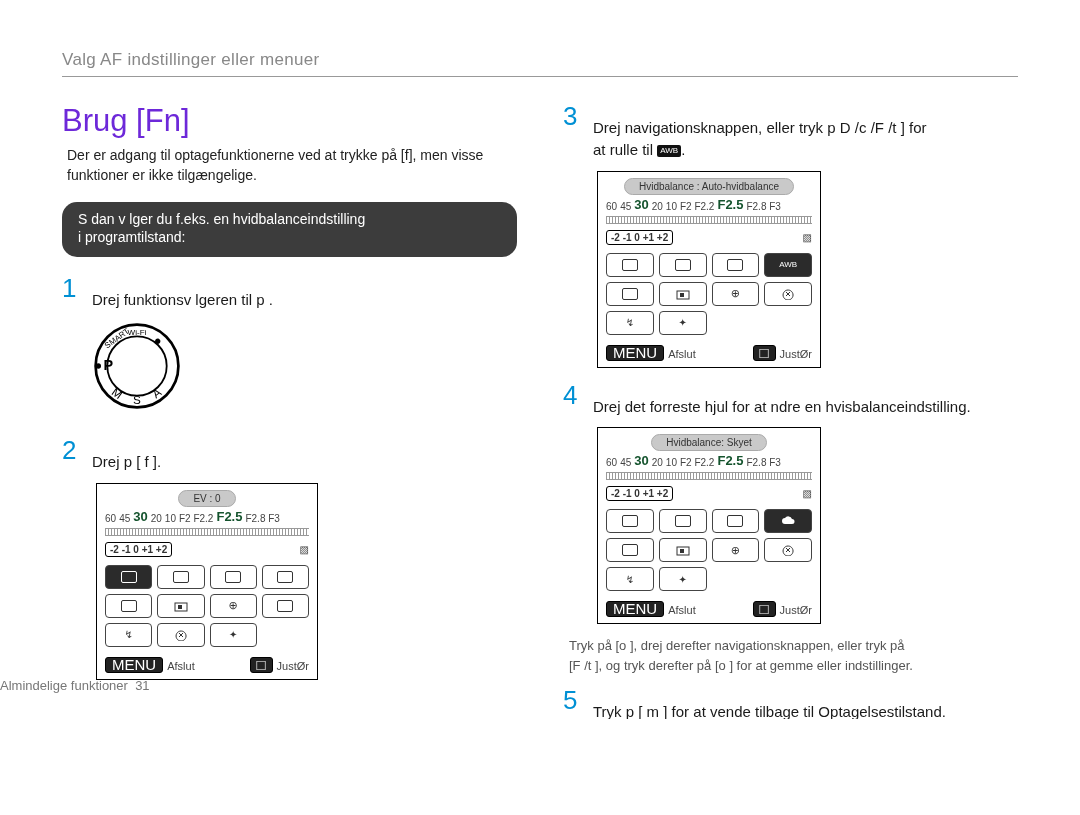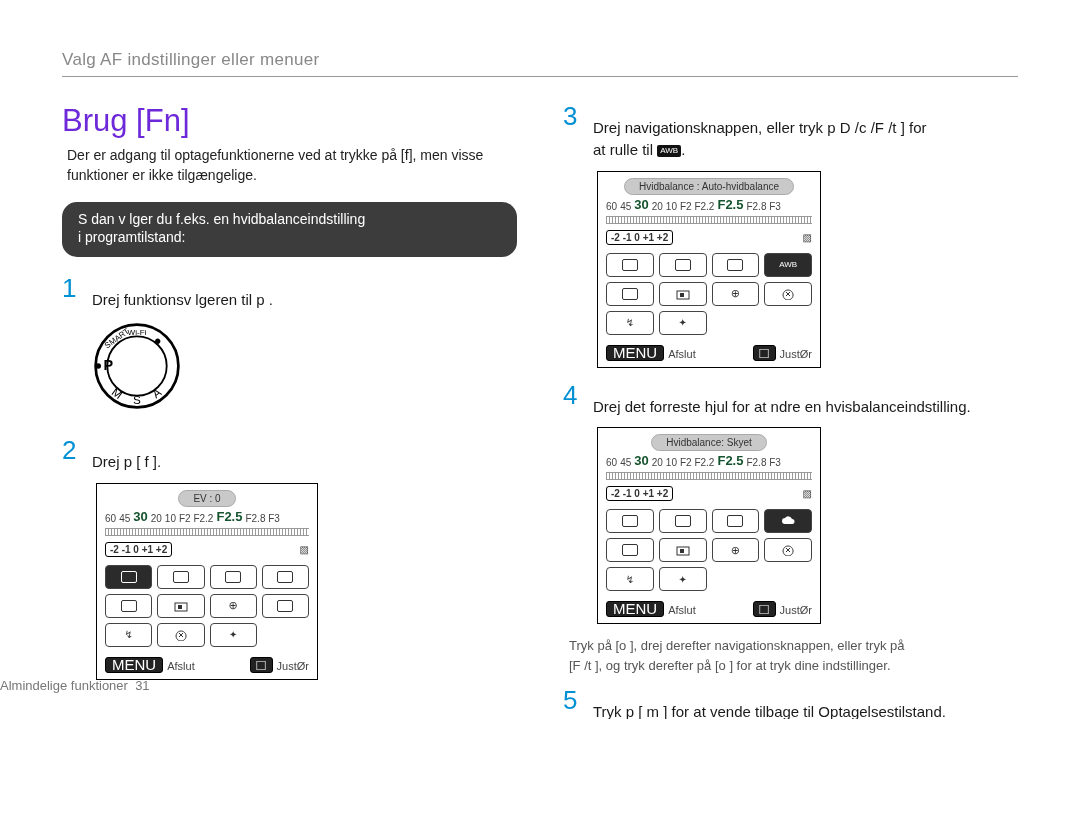"[F /t ], og tryk" span { text: tryk dine -> gemme eller }
